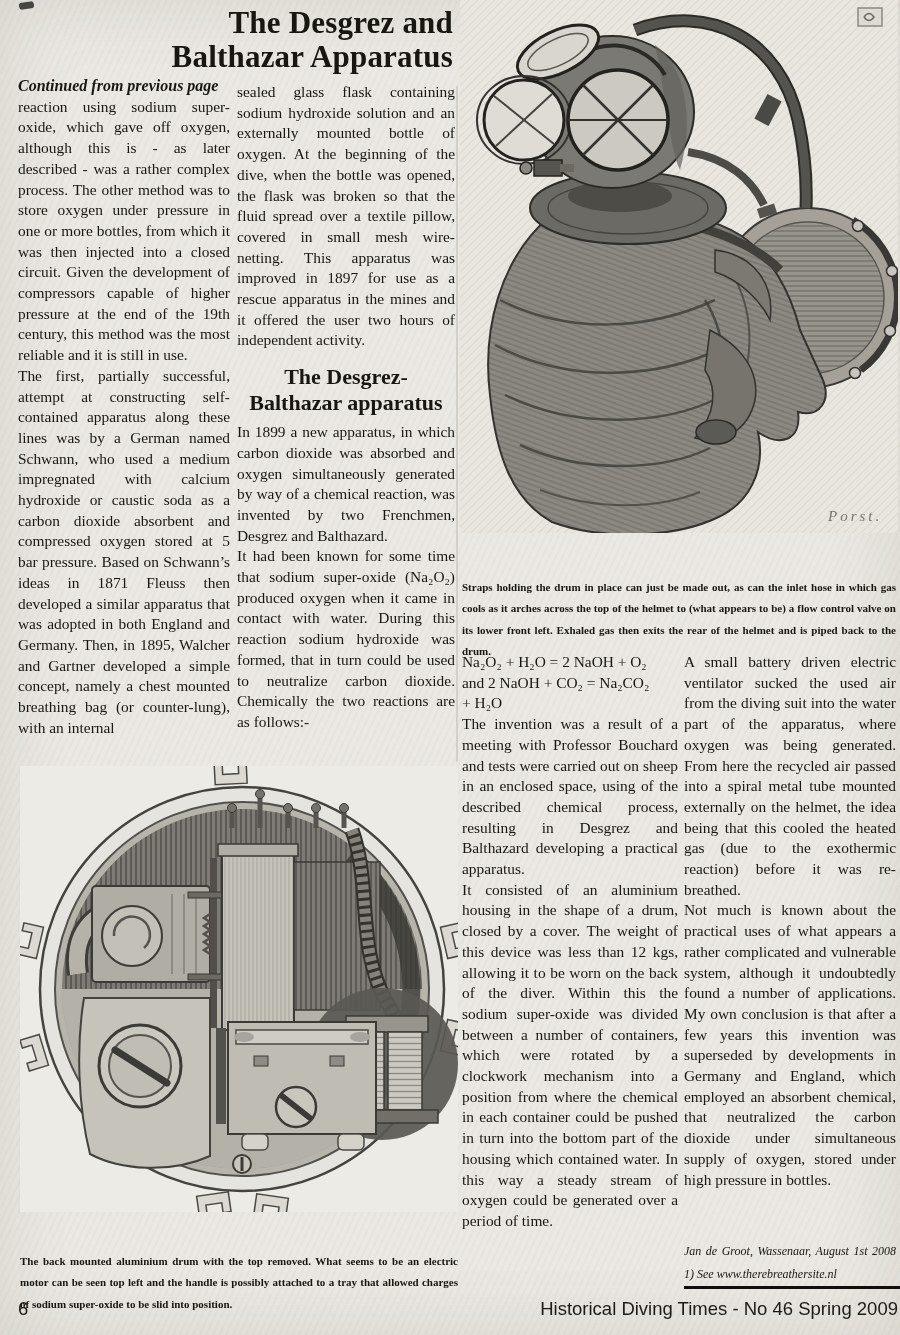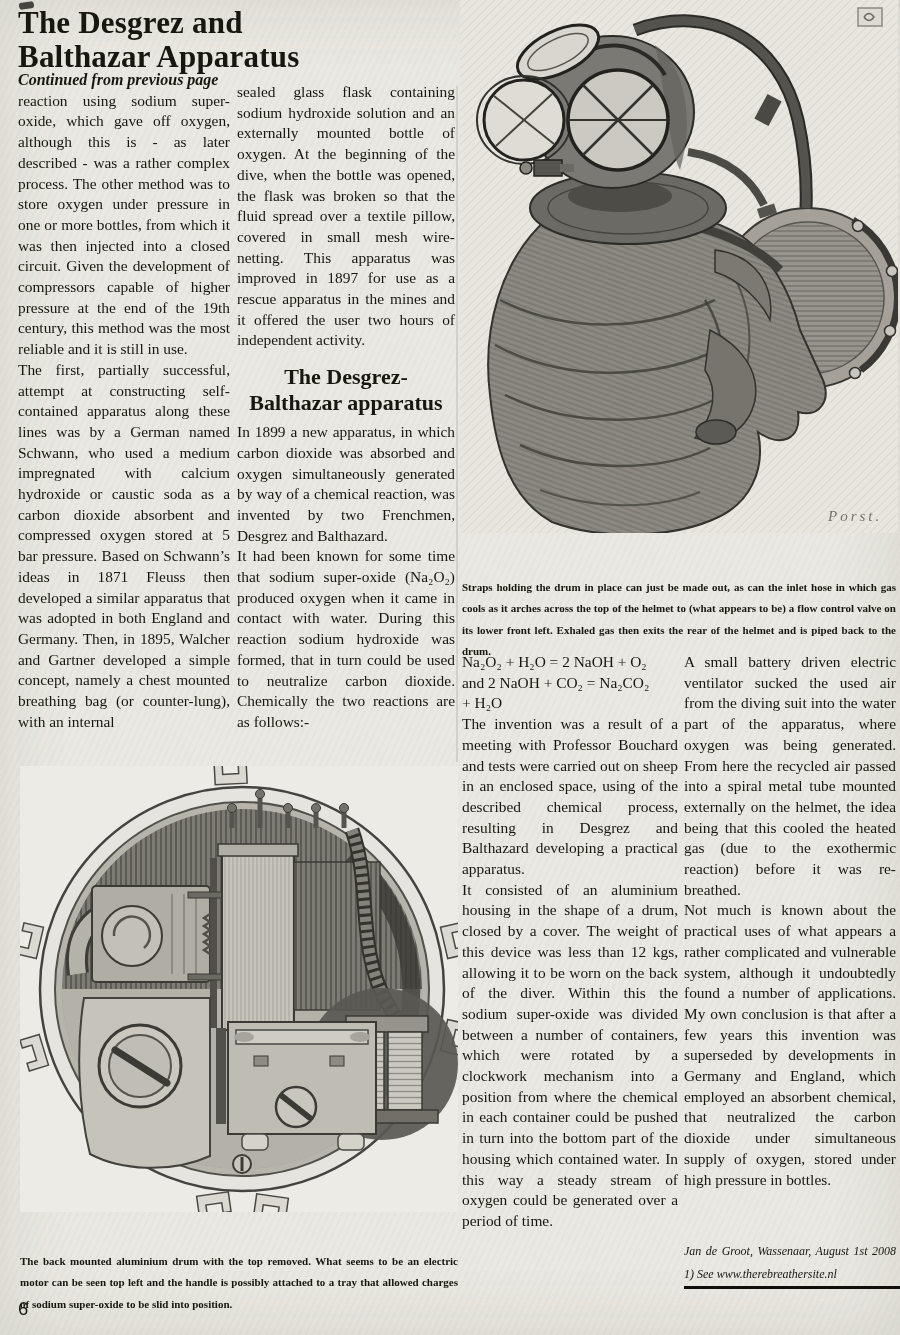"The Desgrez and" .title { text-align: none -> right }
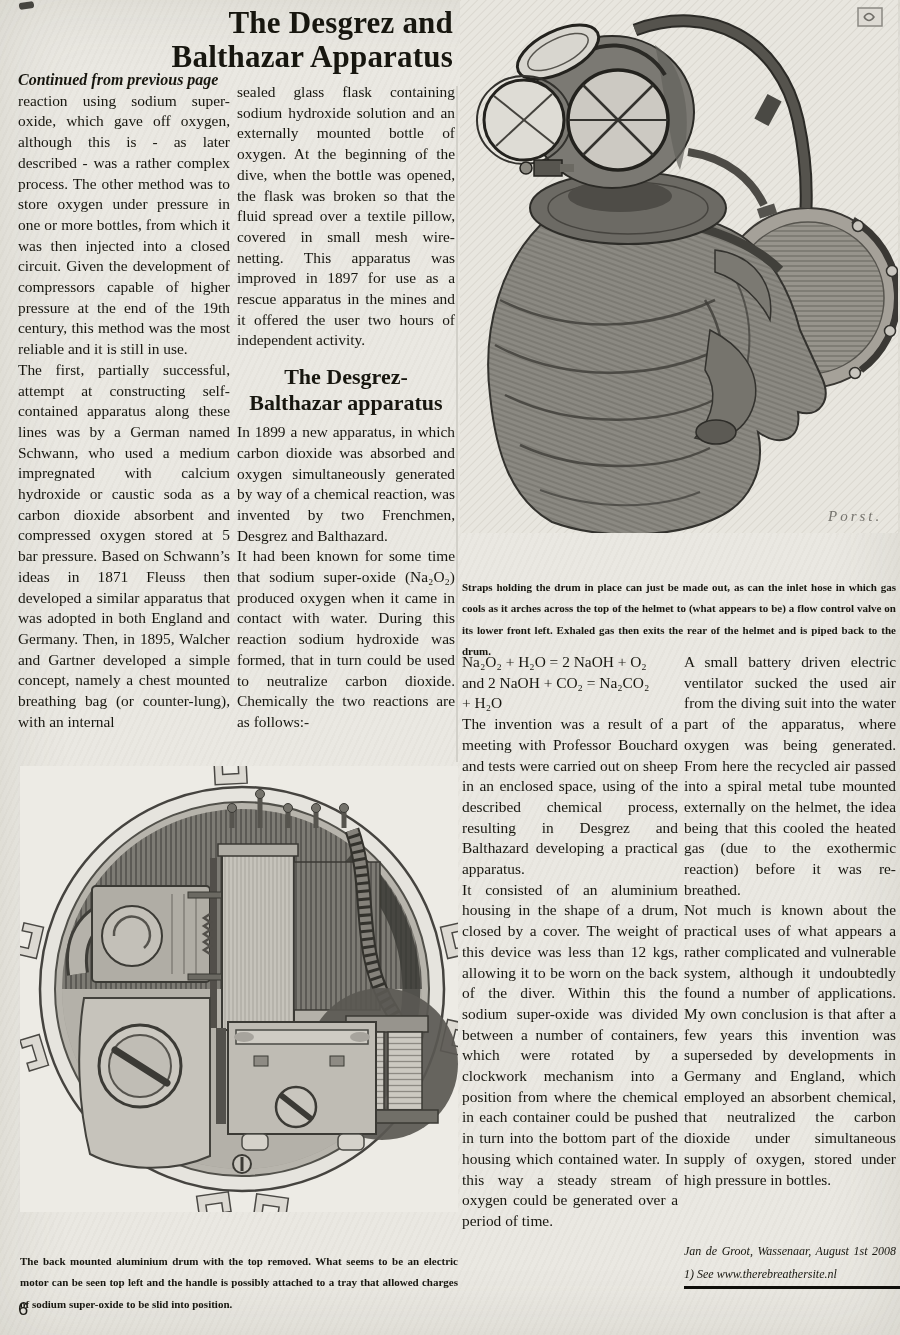"Continued from previous page" div.abs { top: 70px -> 76px }
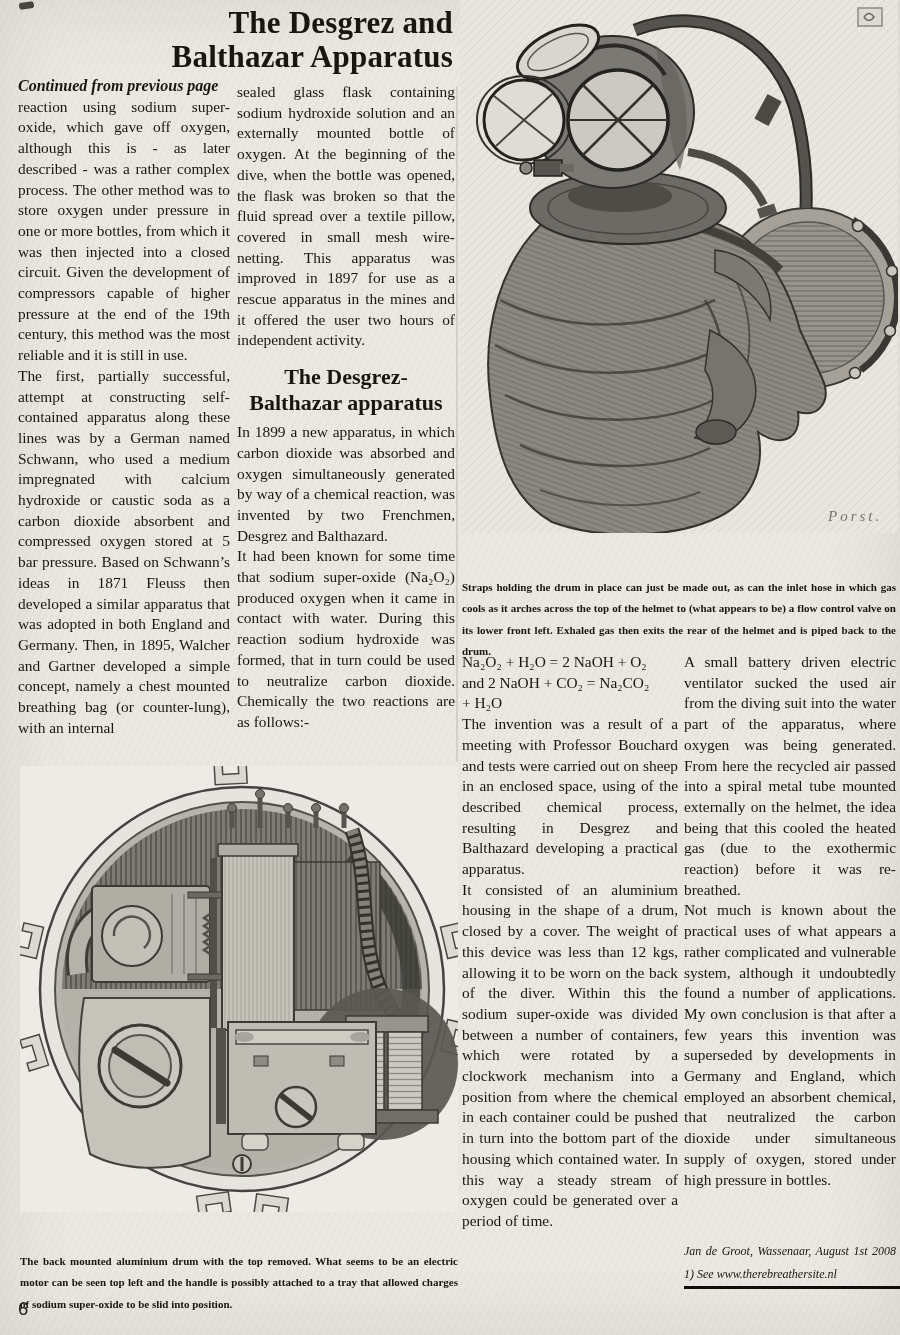"Historical Diving Times - No" div.abs { html: none -> <div>Historical Diving Times - No 46 Spring 2009</div> }
